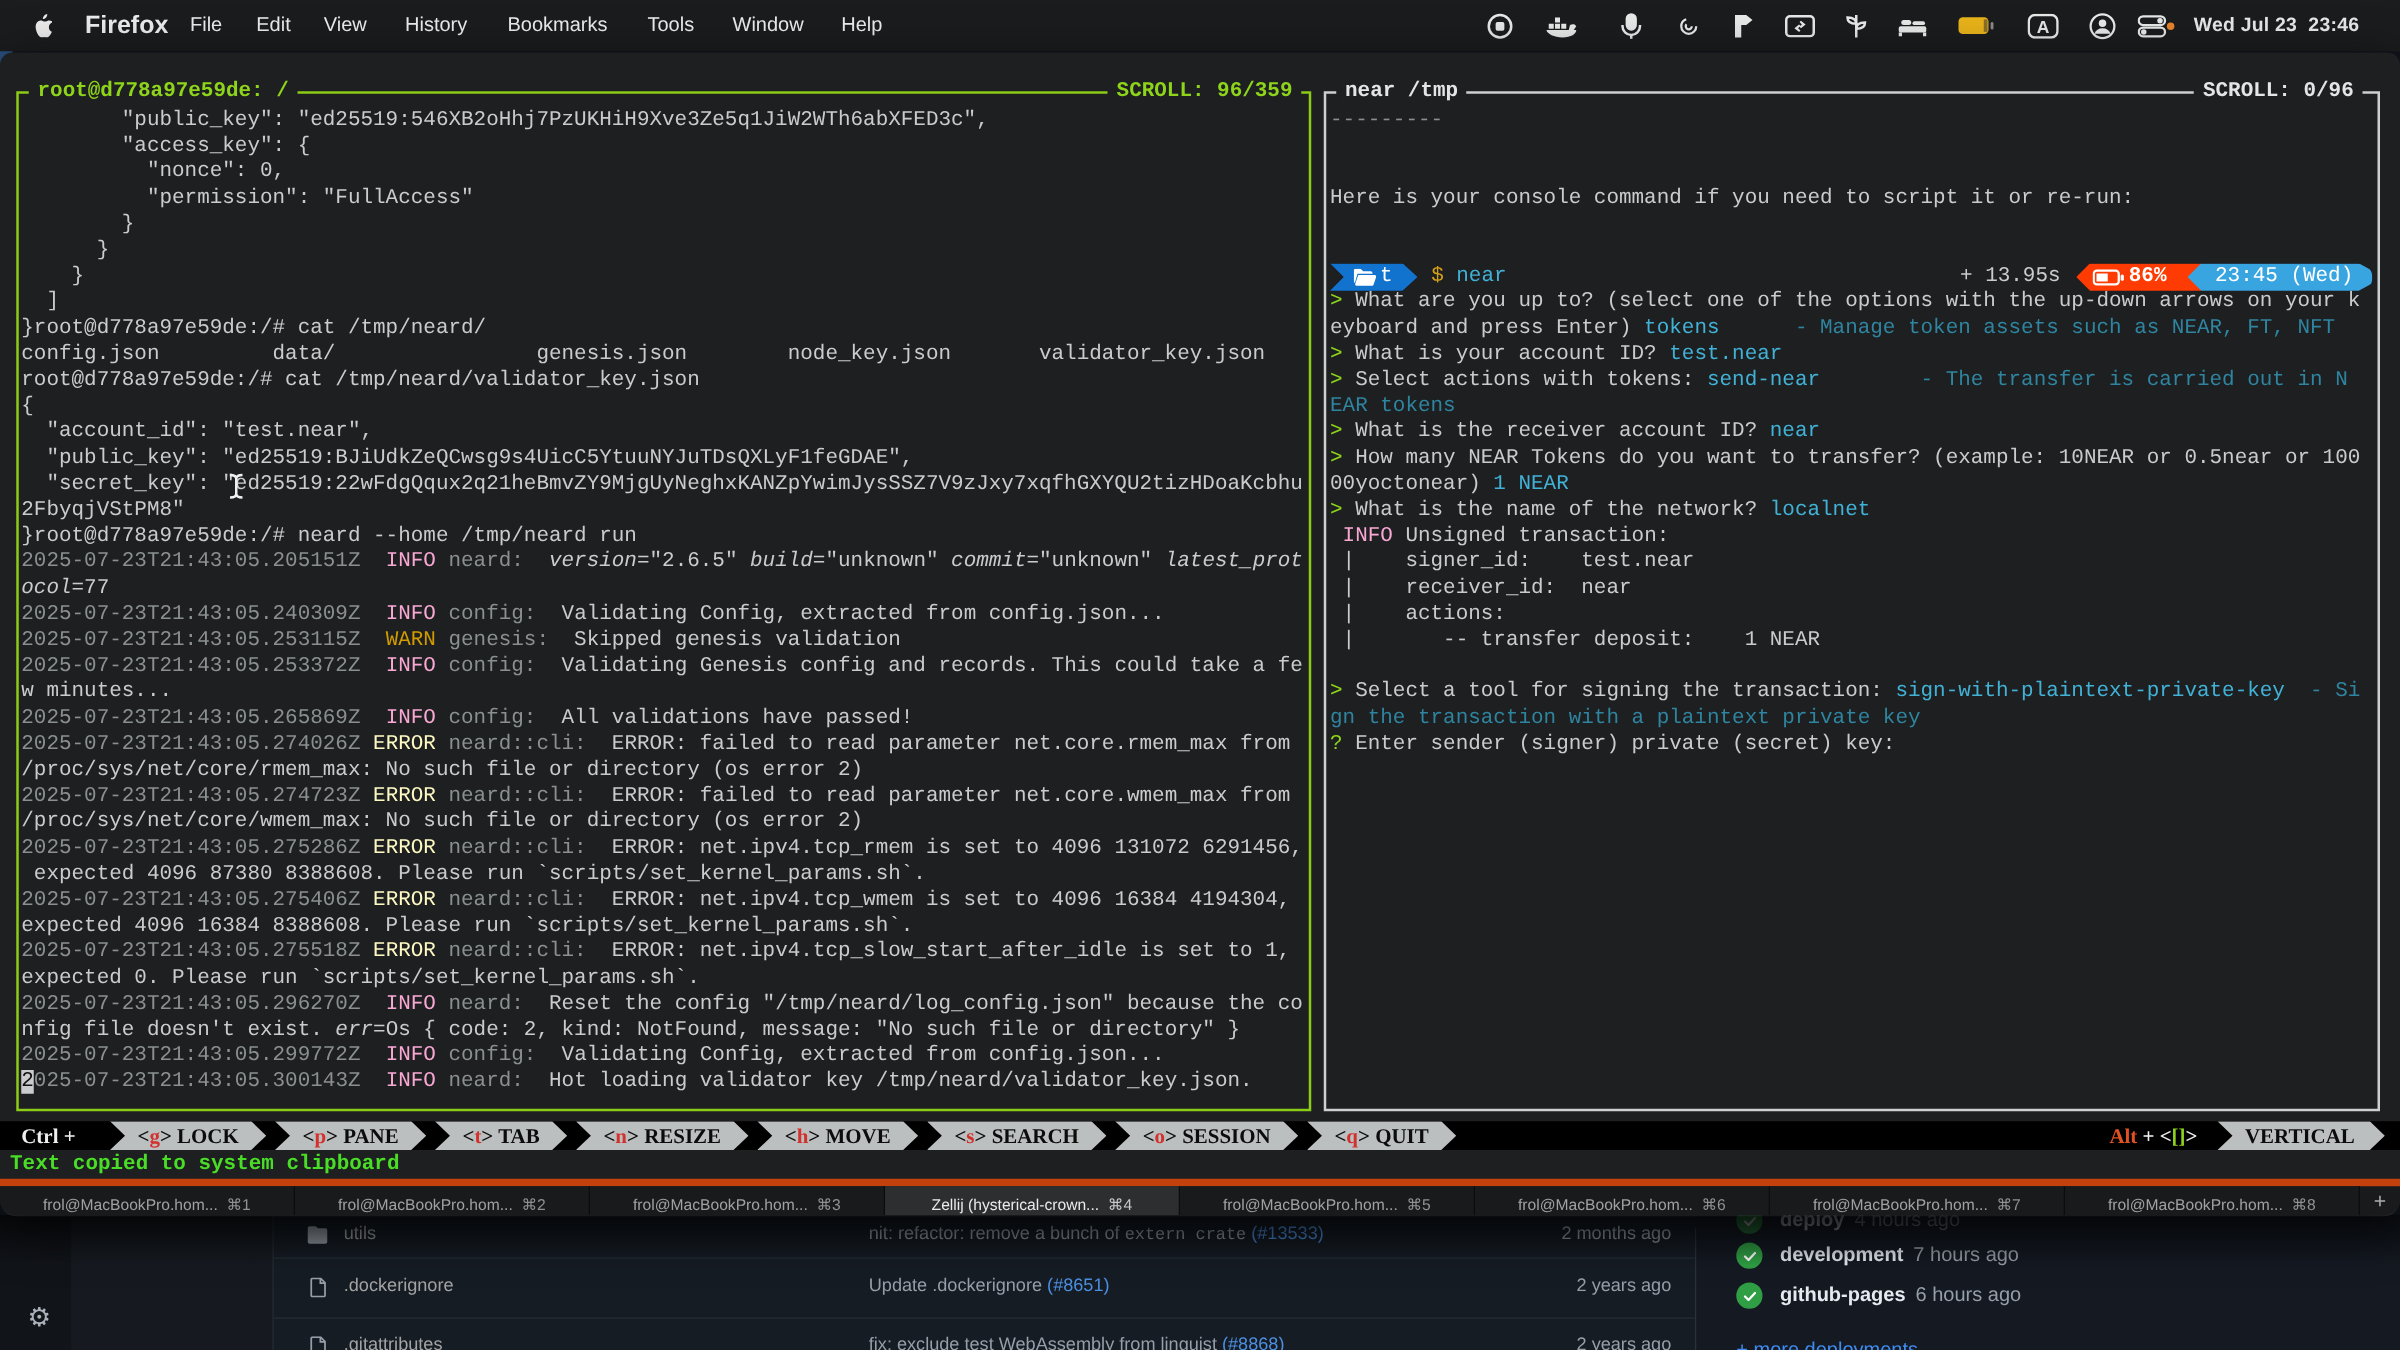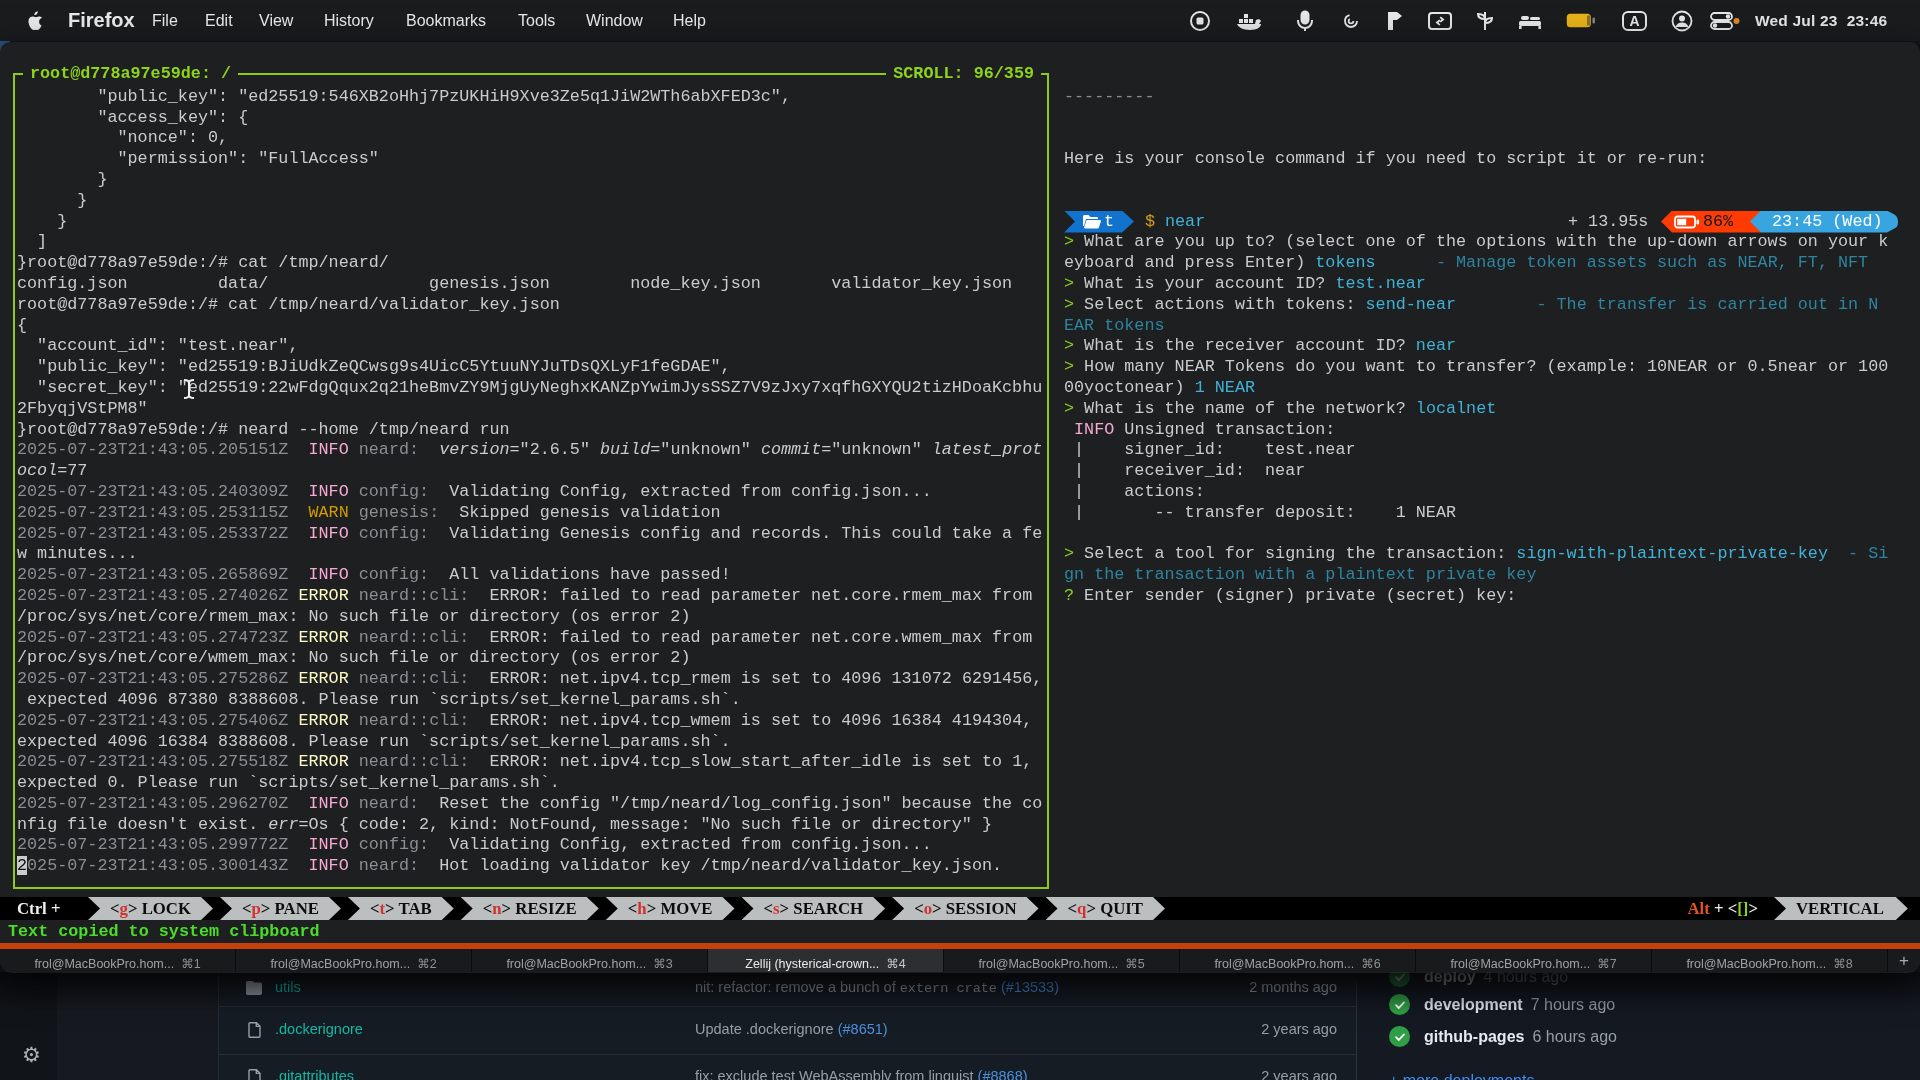"near /tmp" div.pane { html: none -> <div> <div>near /tmp</div> <div>SCROLL: 0/96</div> </div> }
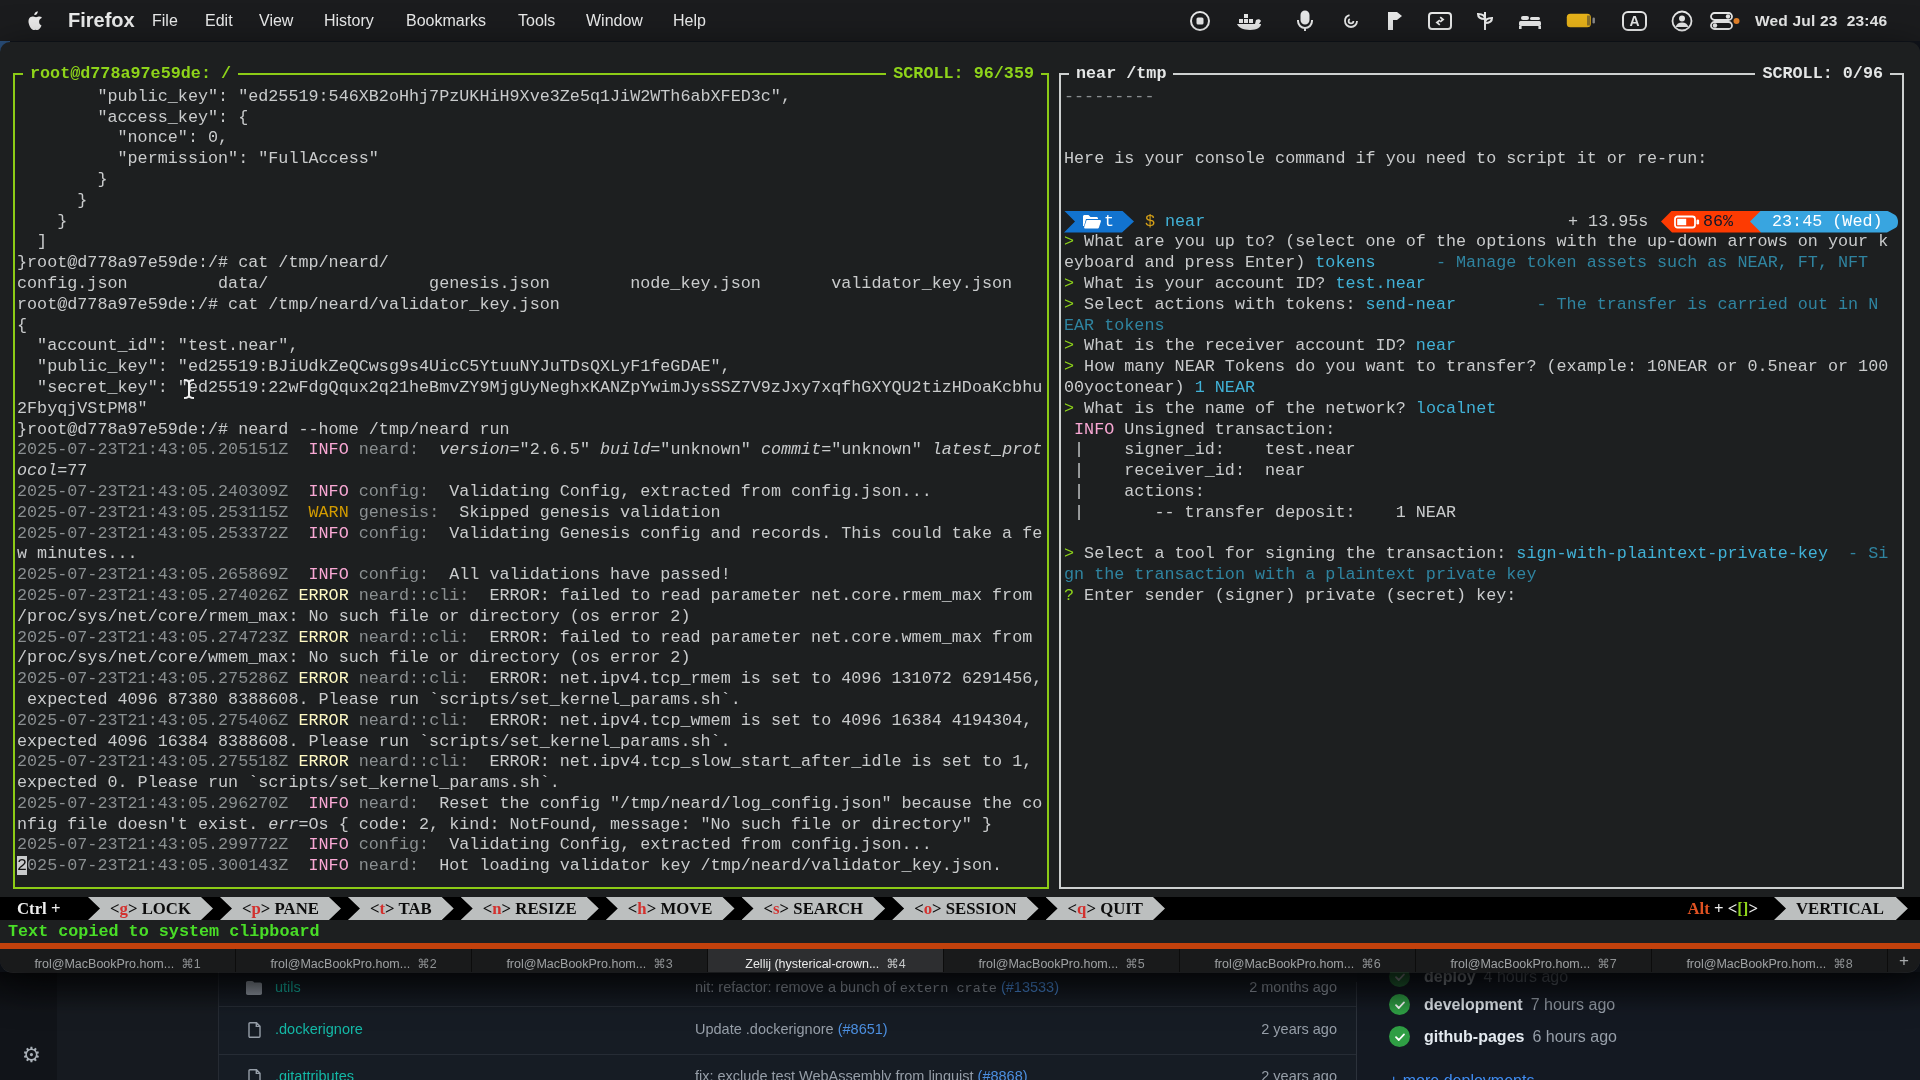"86%" #pred .pct { color: #0f172a -> #ffffff; font-weight: normal -> bold }
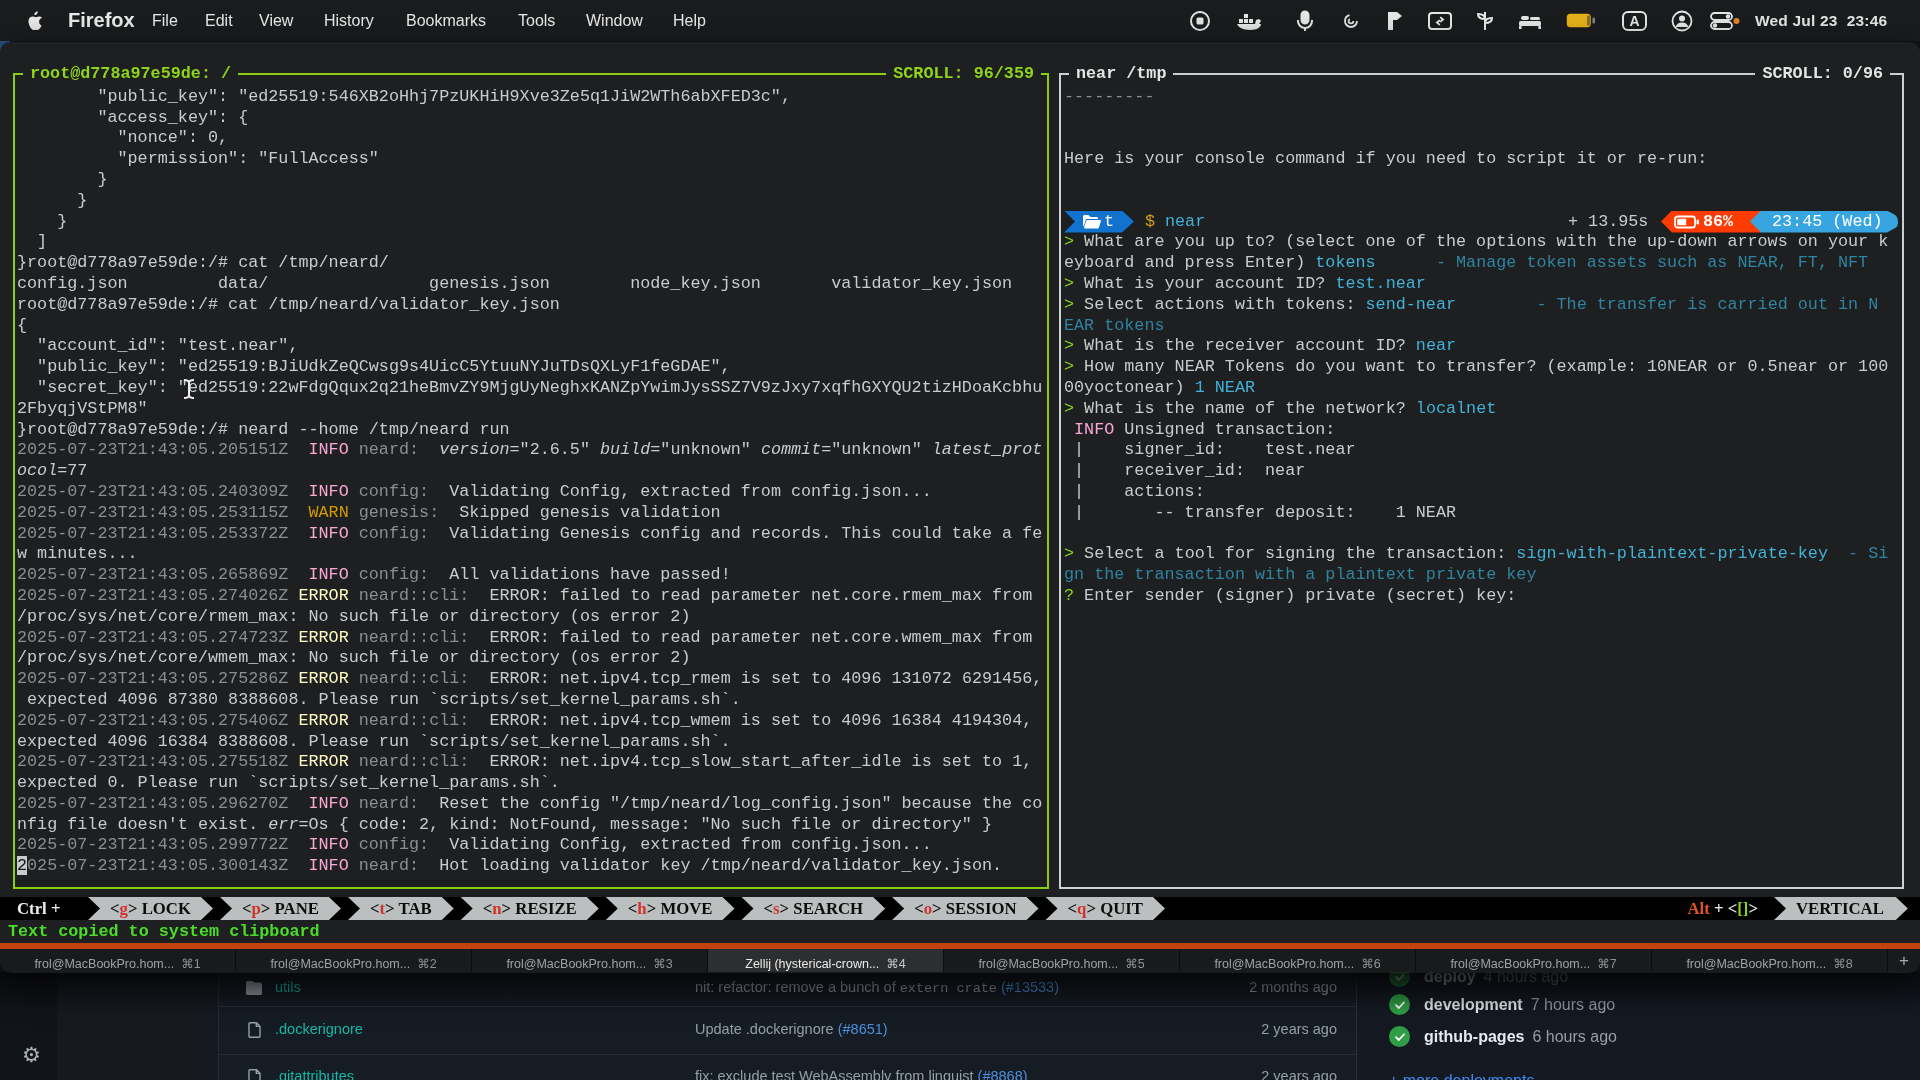".dockerignore" .fname { color: #14b8a6 -> #a3a3a3 }
